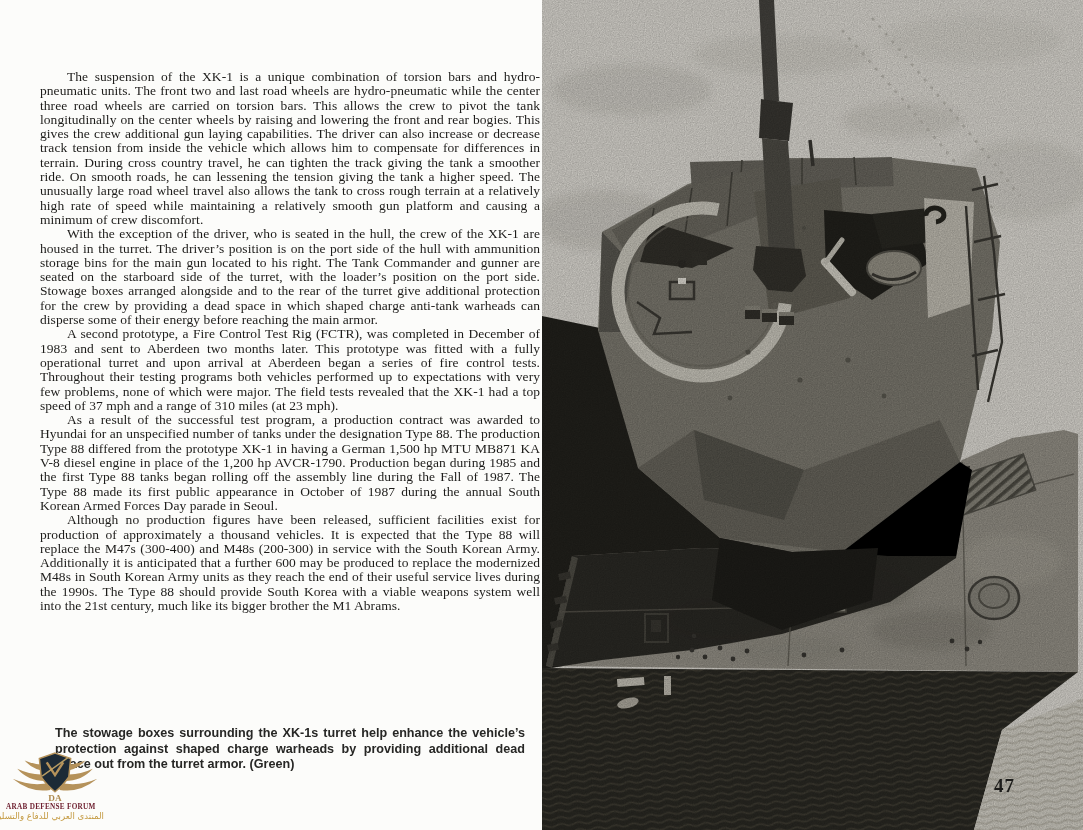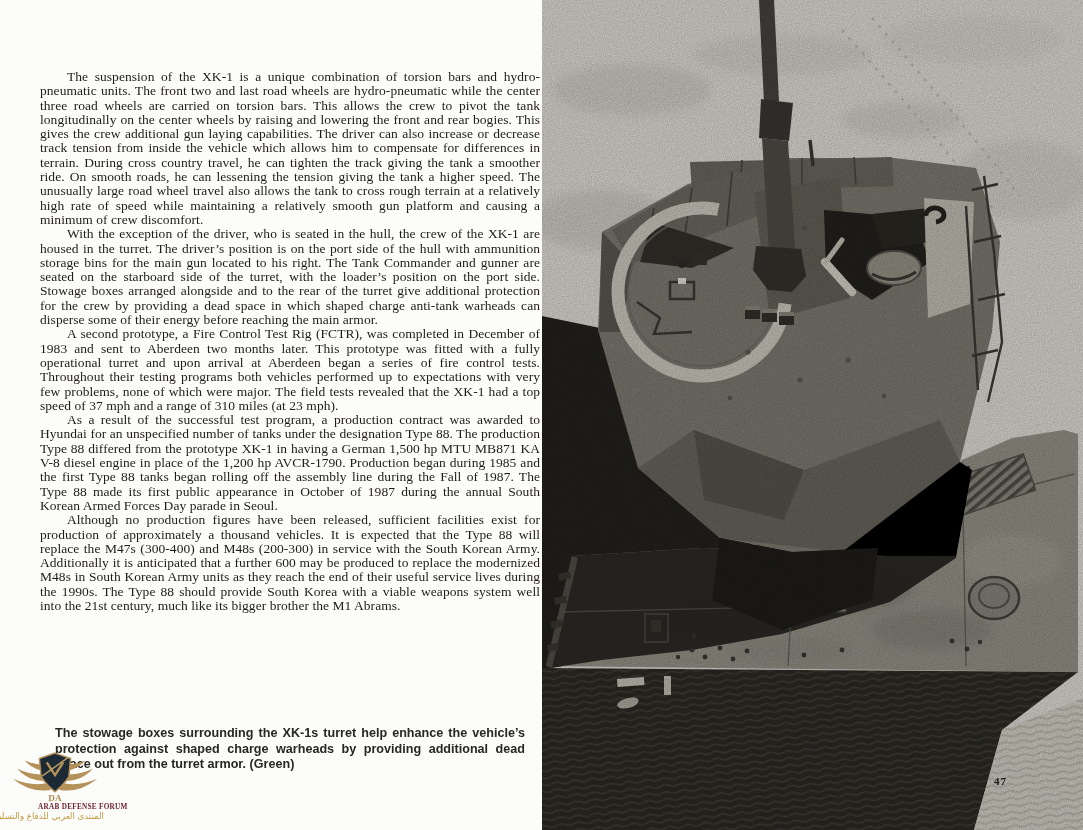"47" .page-number { font-size: 11px -> 19px }
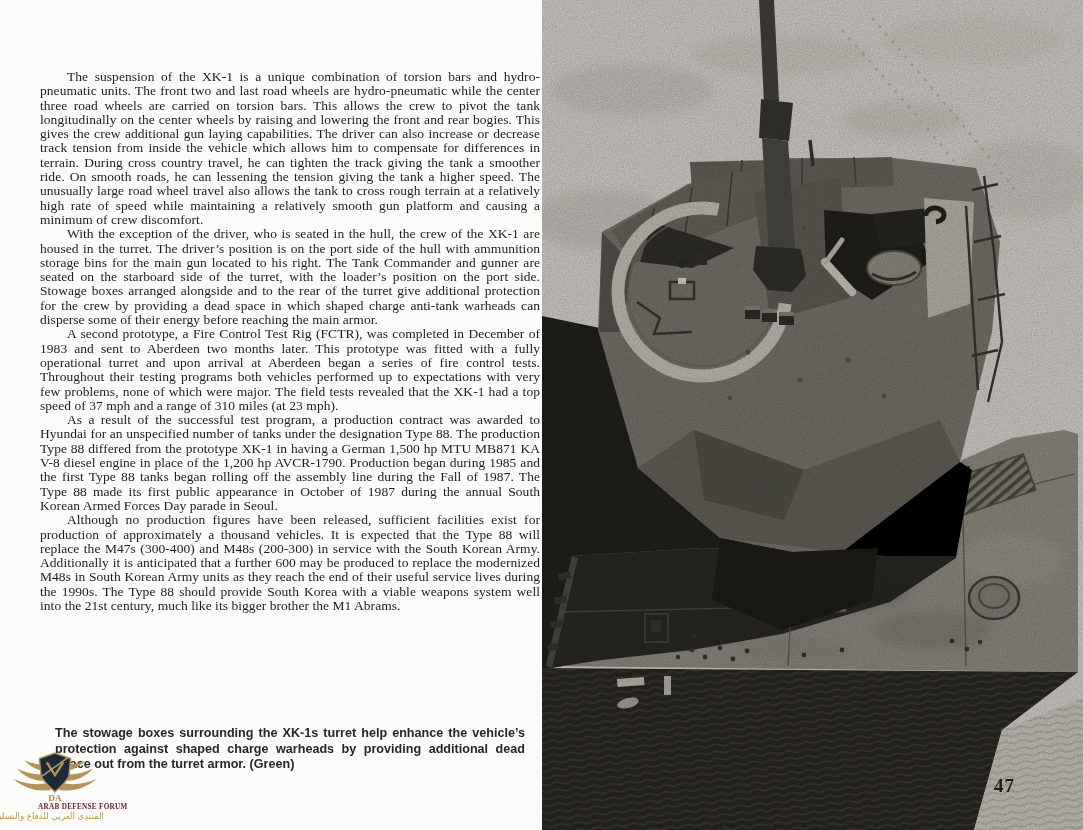"ARAB DEFENSE FORUM" .wm-title { margin-left: 32px -> none }
